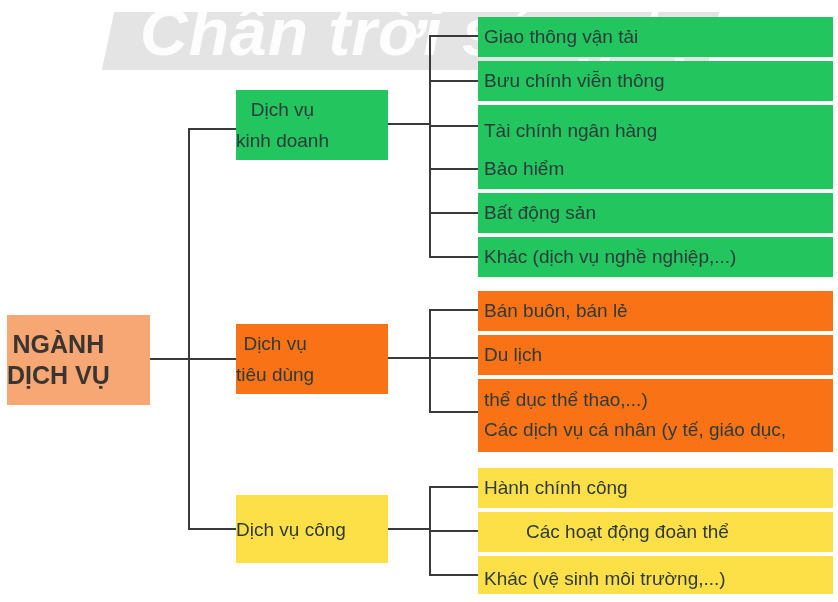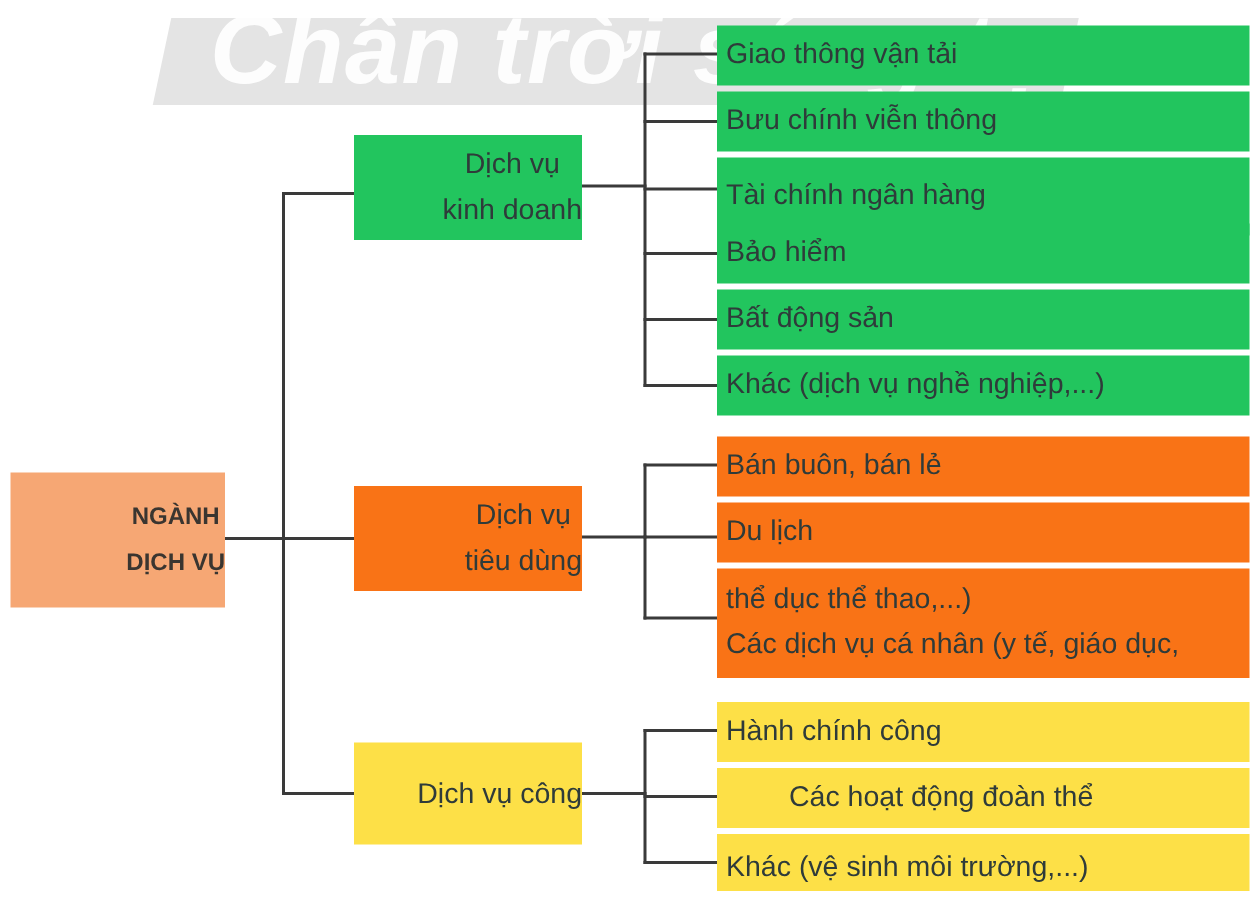"Dịch vụ" .box { justify-content: flex-end -> flex-start }
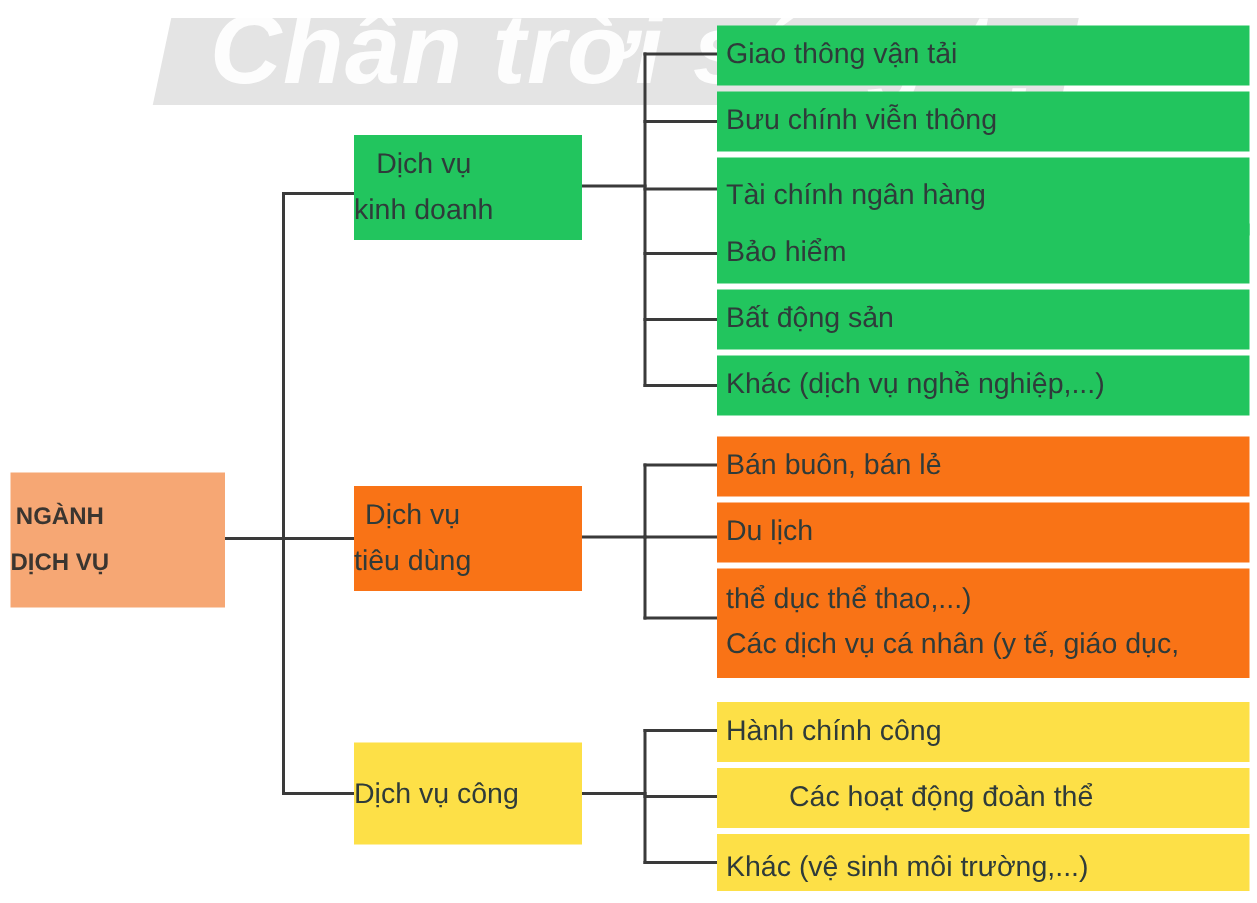"NGÀNH" .root { font-size: 16px -> 25px }
